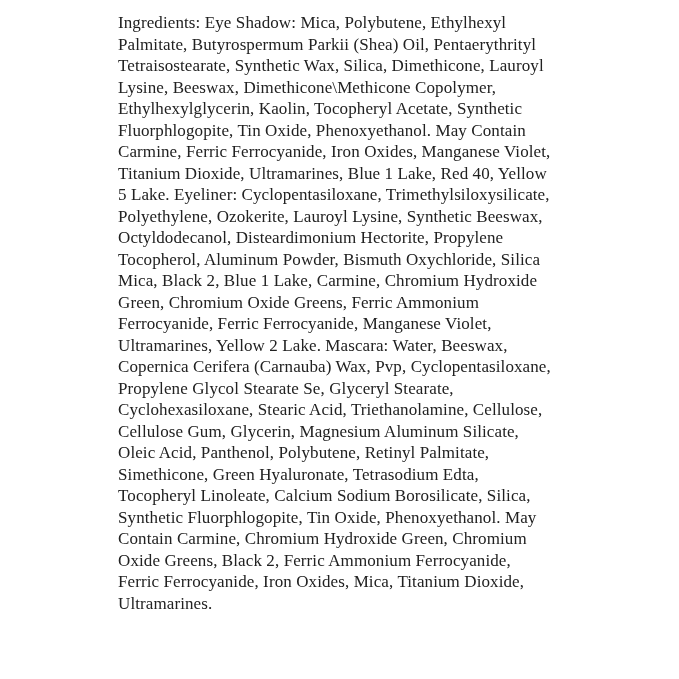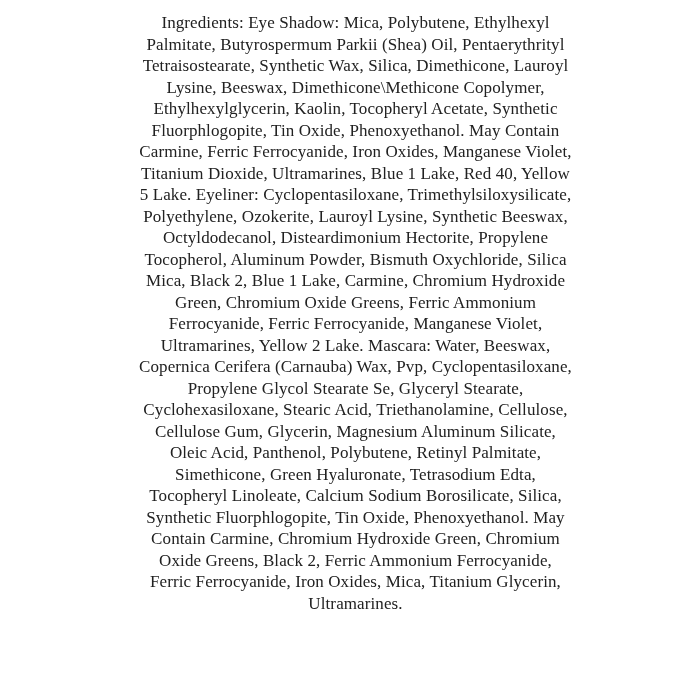"Ingredients: Eye Shadow: Mica," .line { text-align: center -> none }
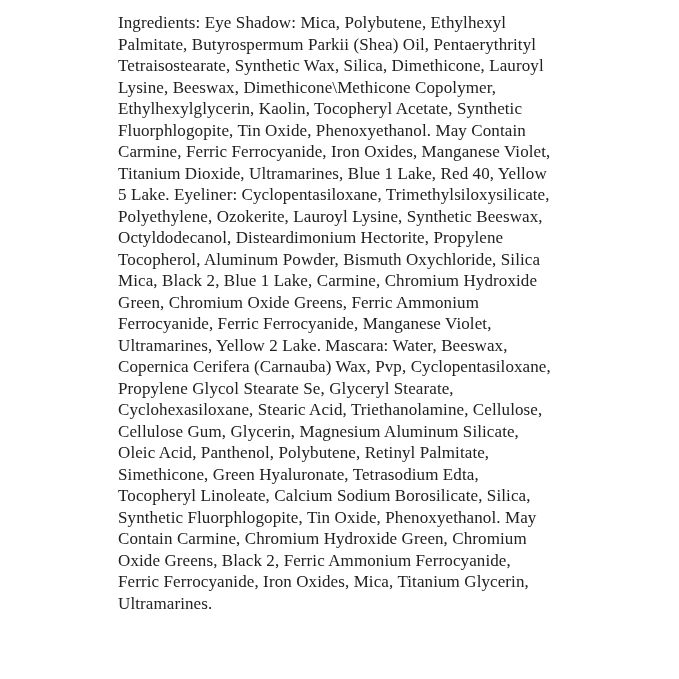"Ferric Ferrocyanide, Iron Oxides, Mica," div.line { text: Glycerin -> Dioxide }
